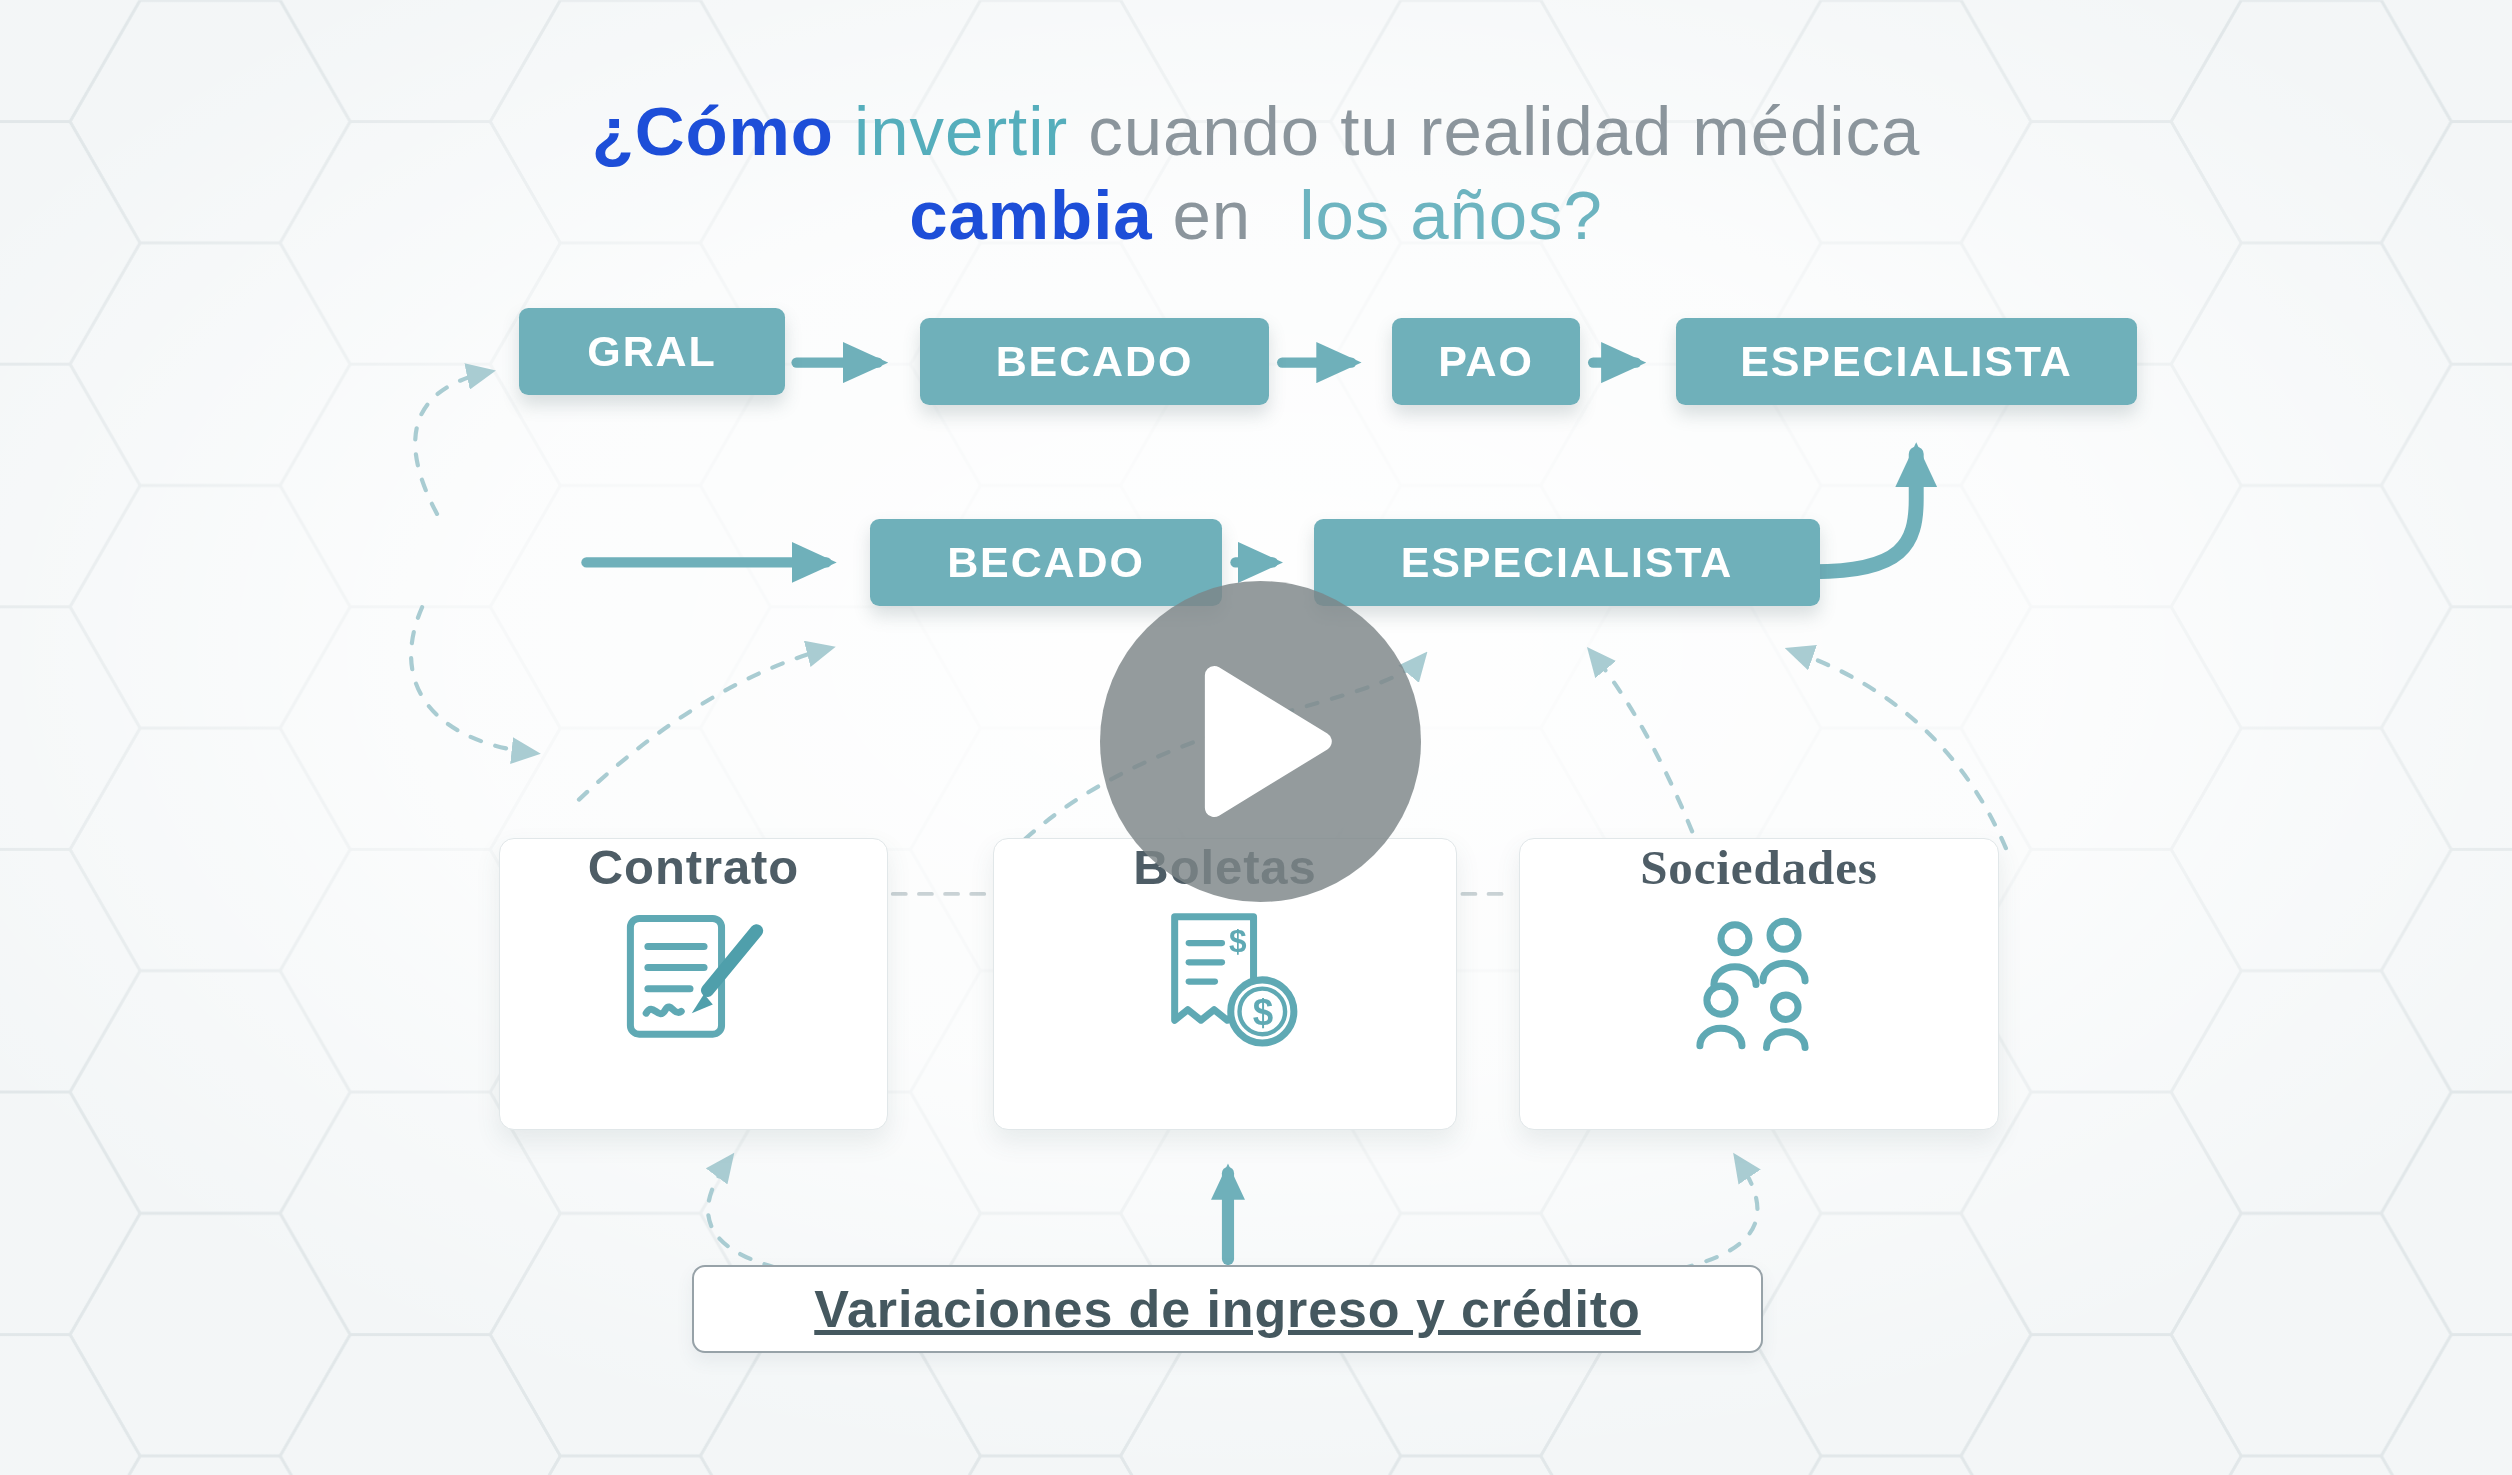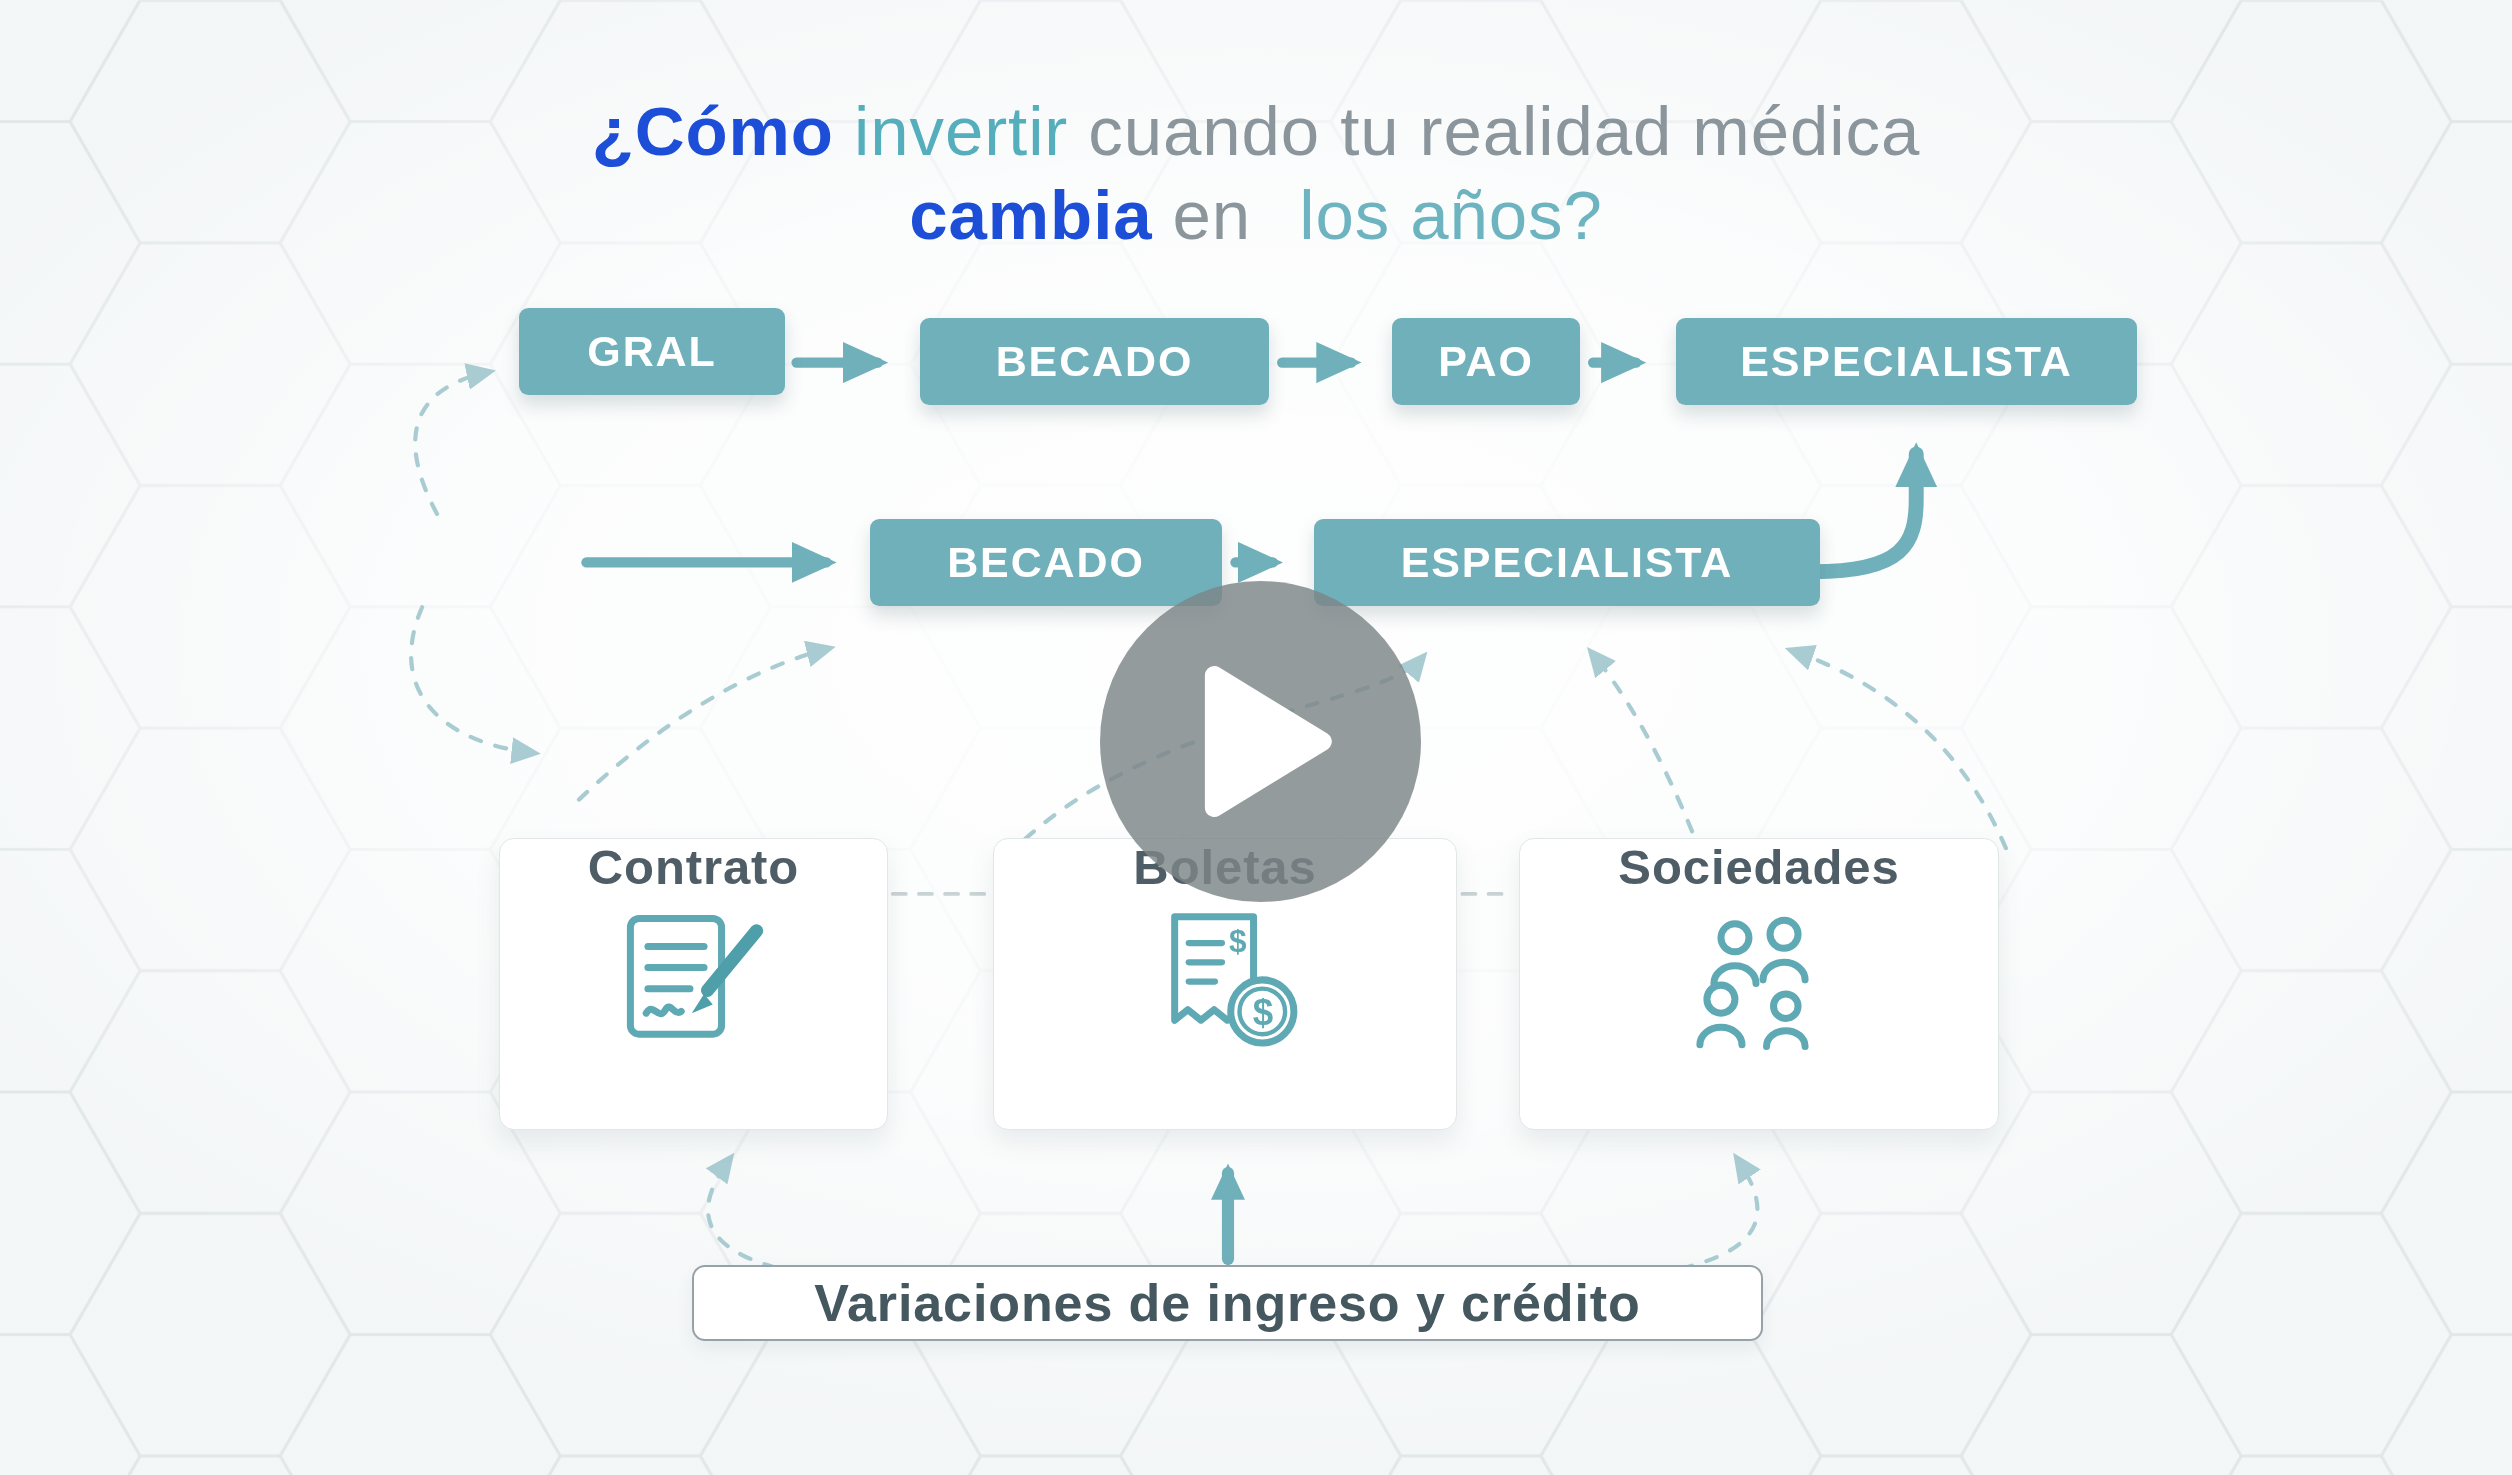"Sociedades" #card-sociedades { font-family: none -> Liberation Serif, serif }
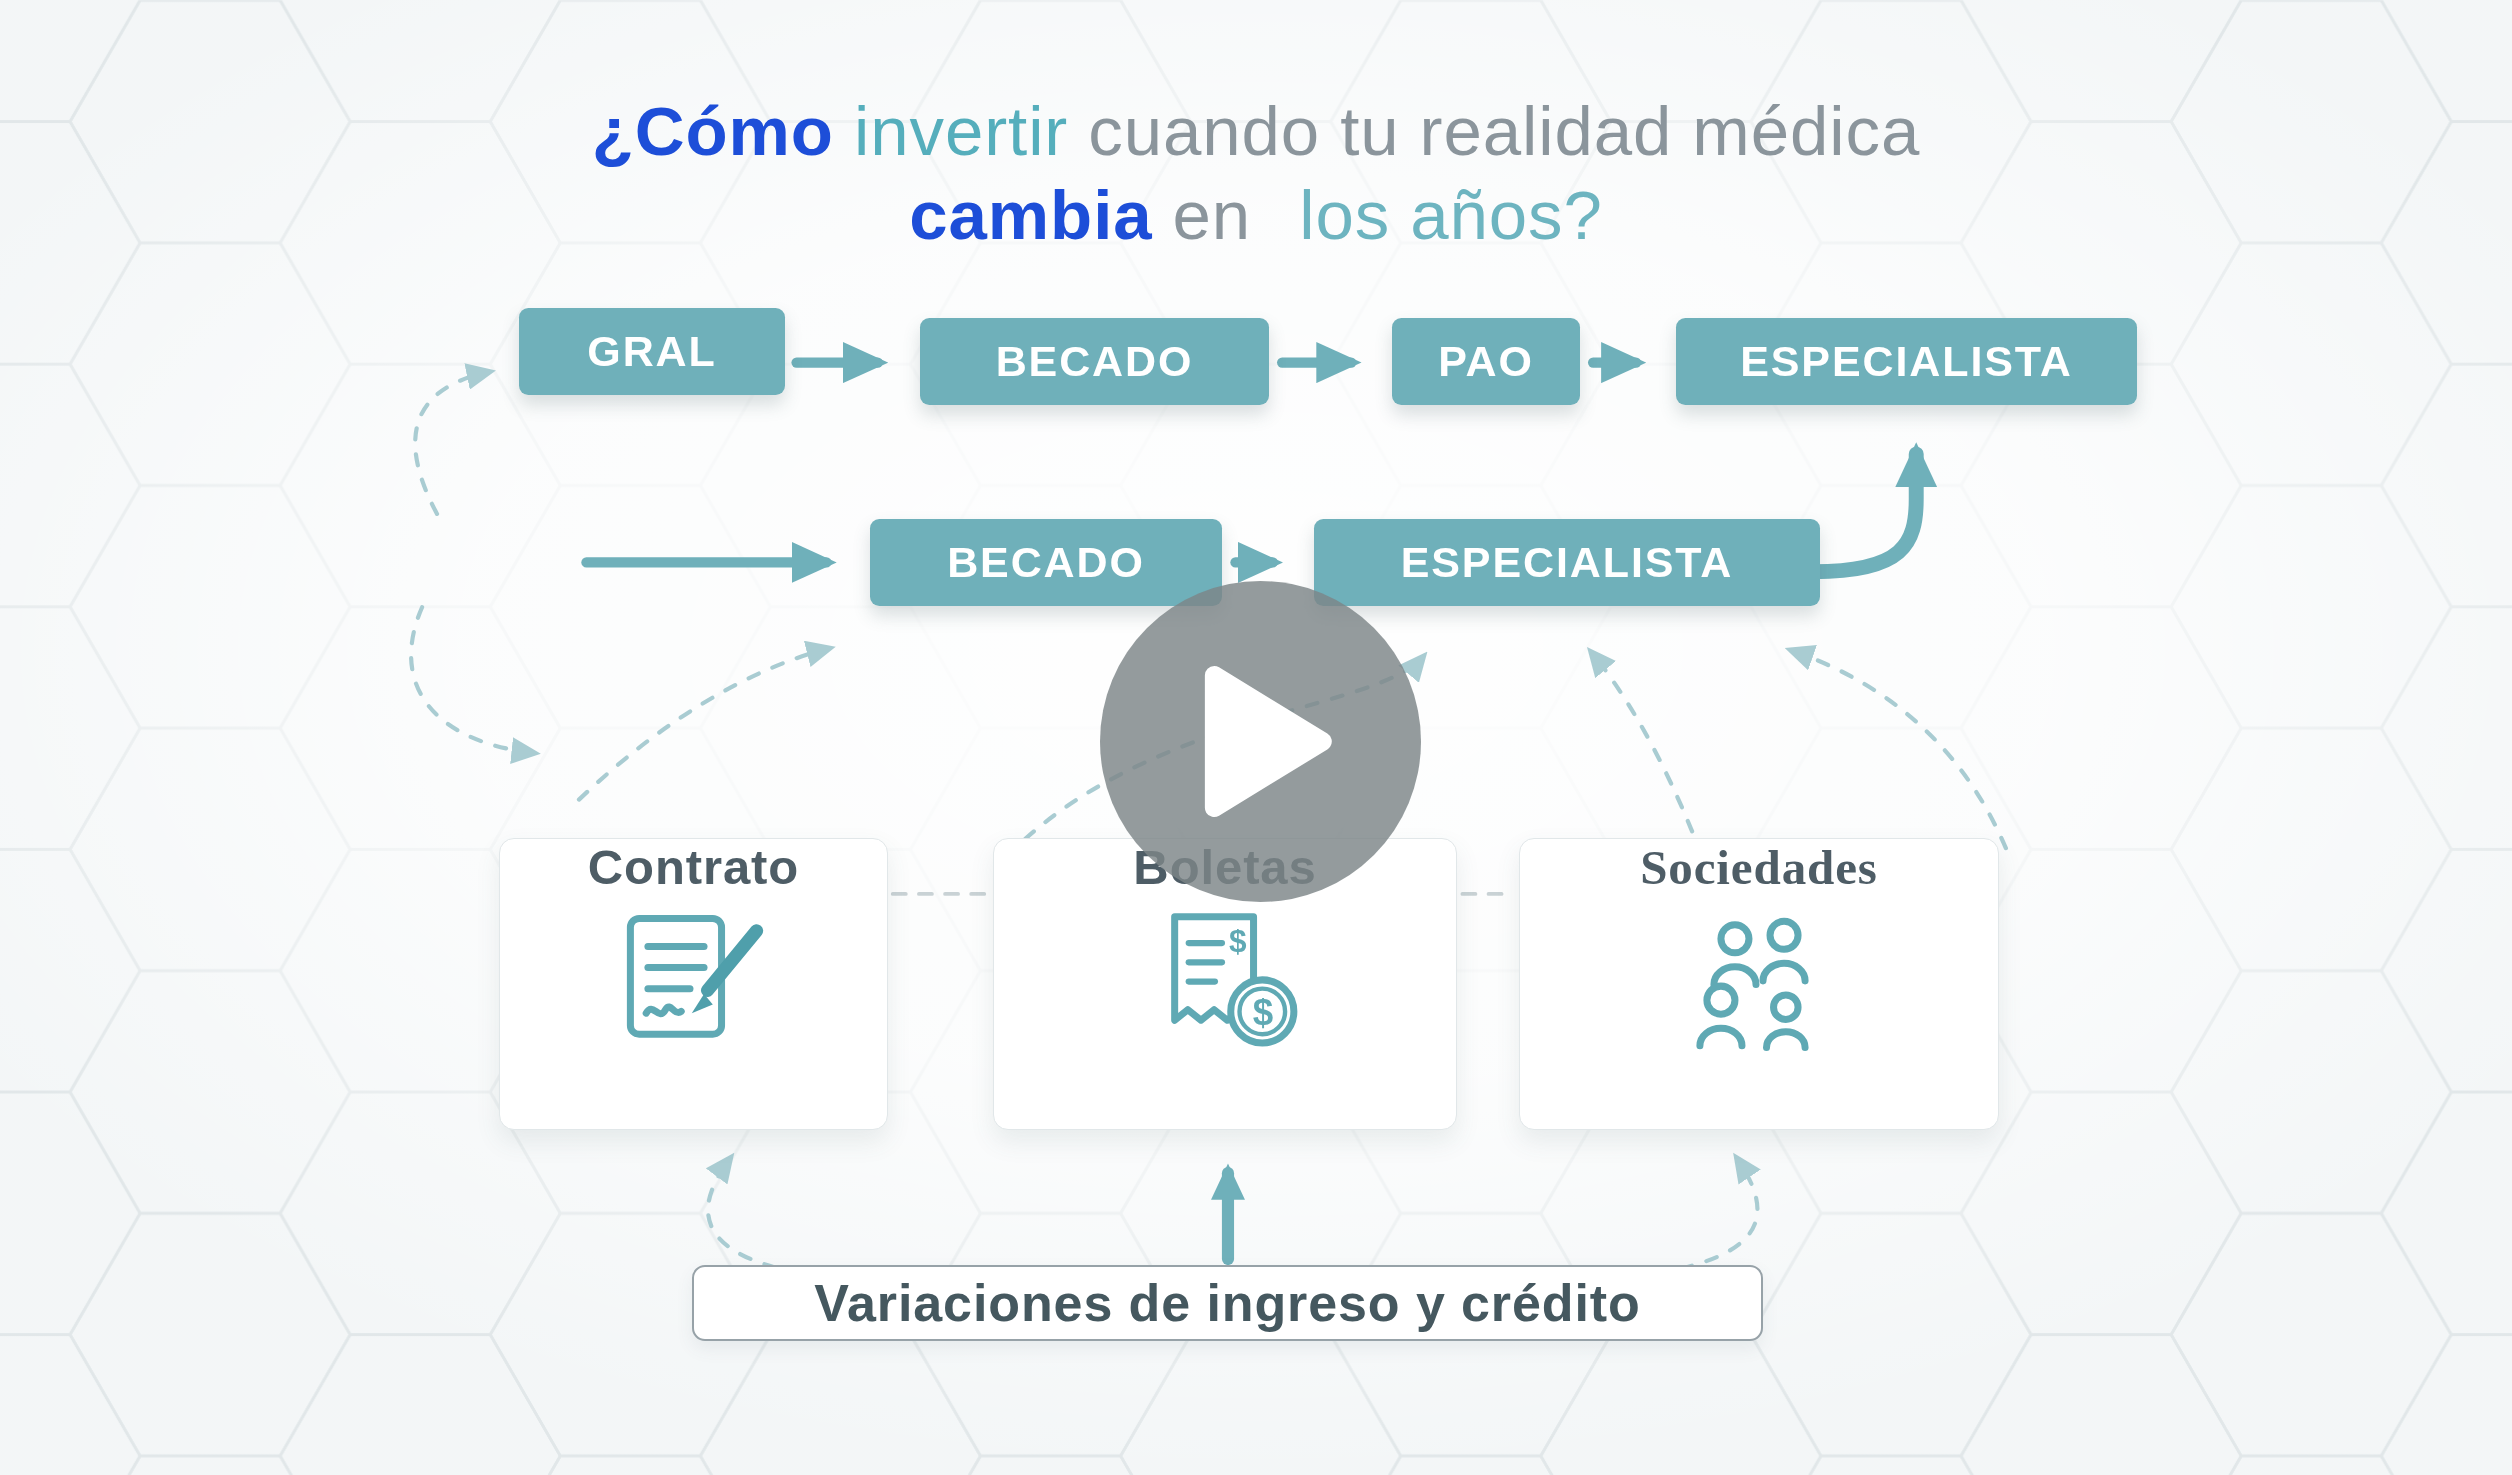"Variaciones de ingreso y crédito" #bottom-box { height: 76px -> 88px; text-decoration: none -> underline }
